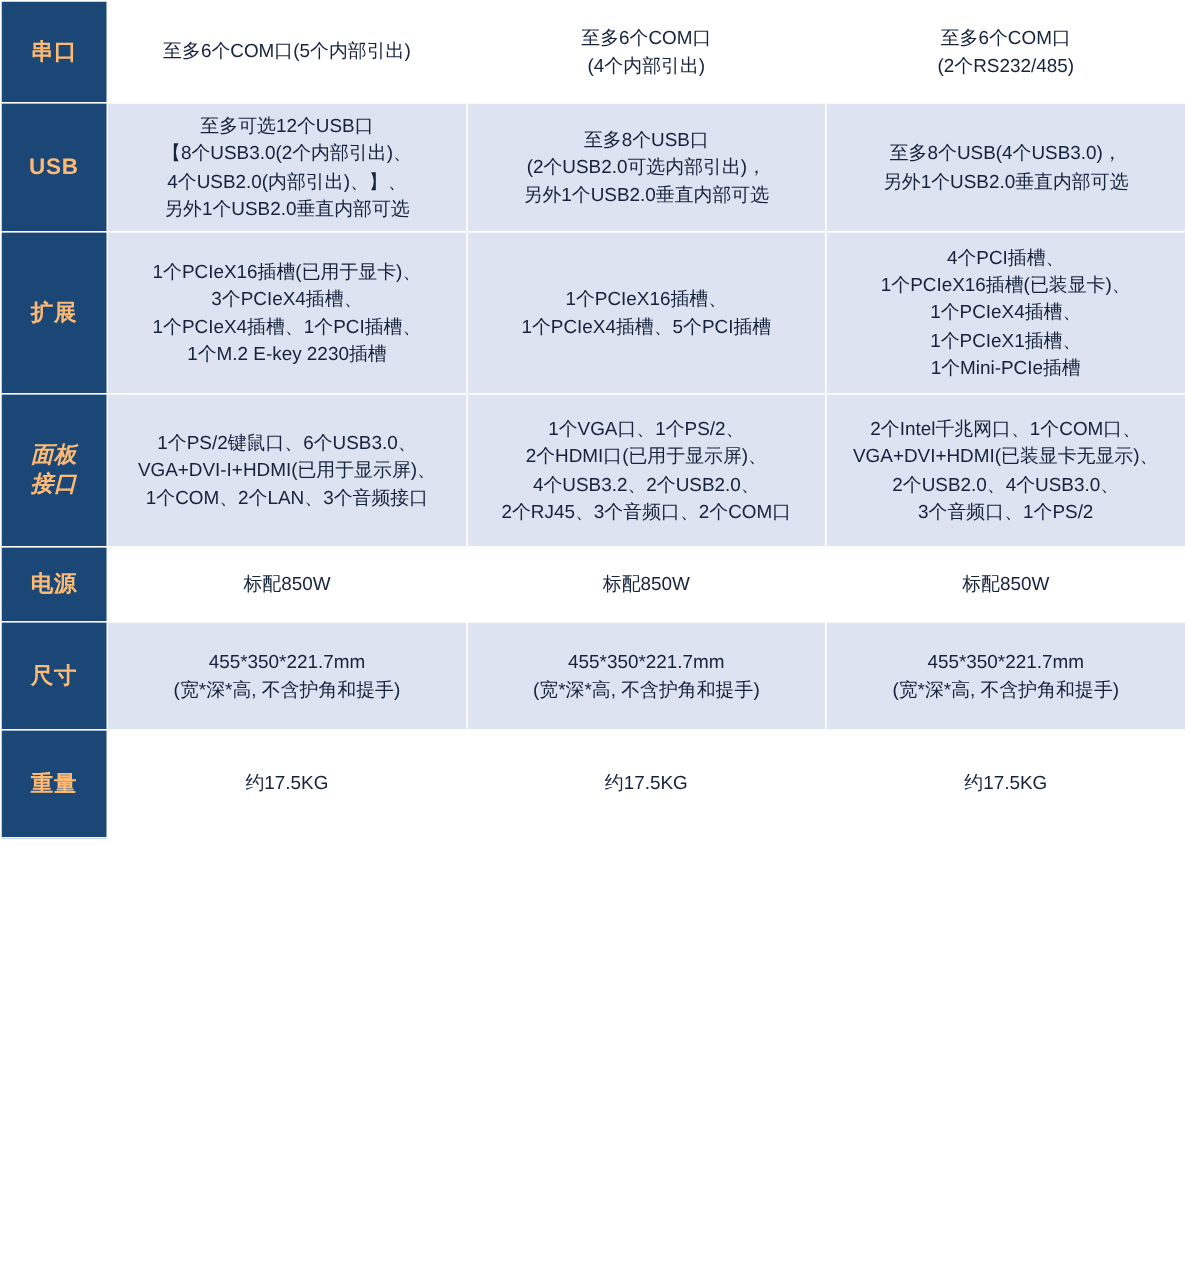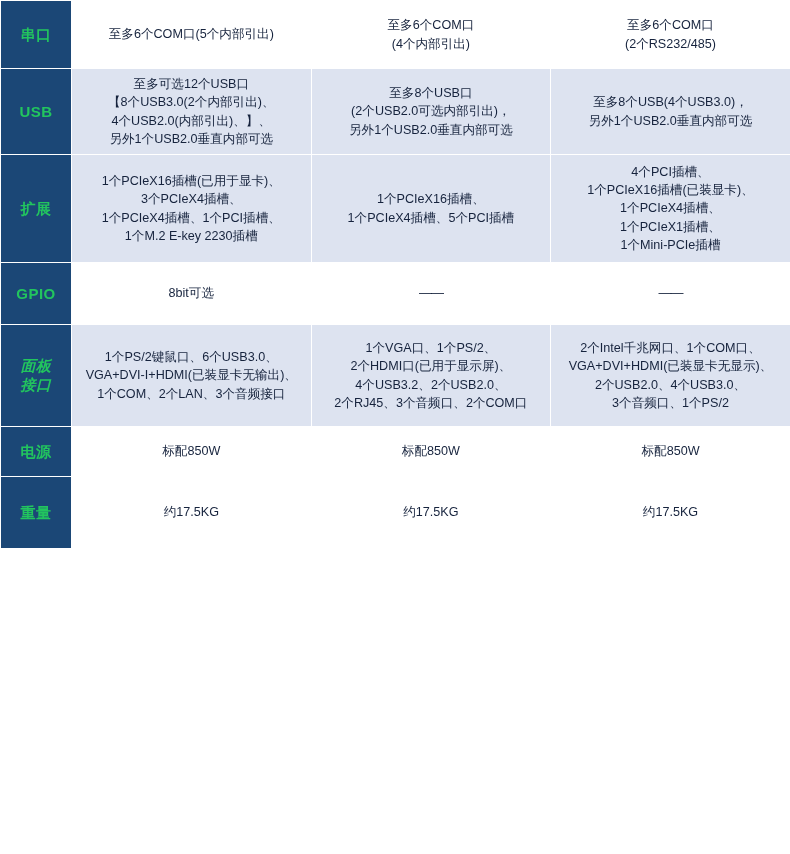"串口" td.row-label { color: #22c55e -> #fdba74 }
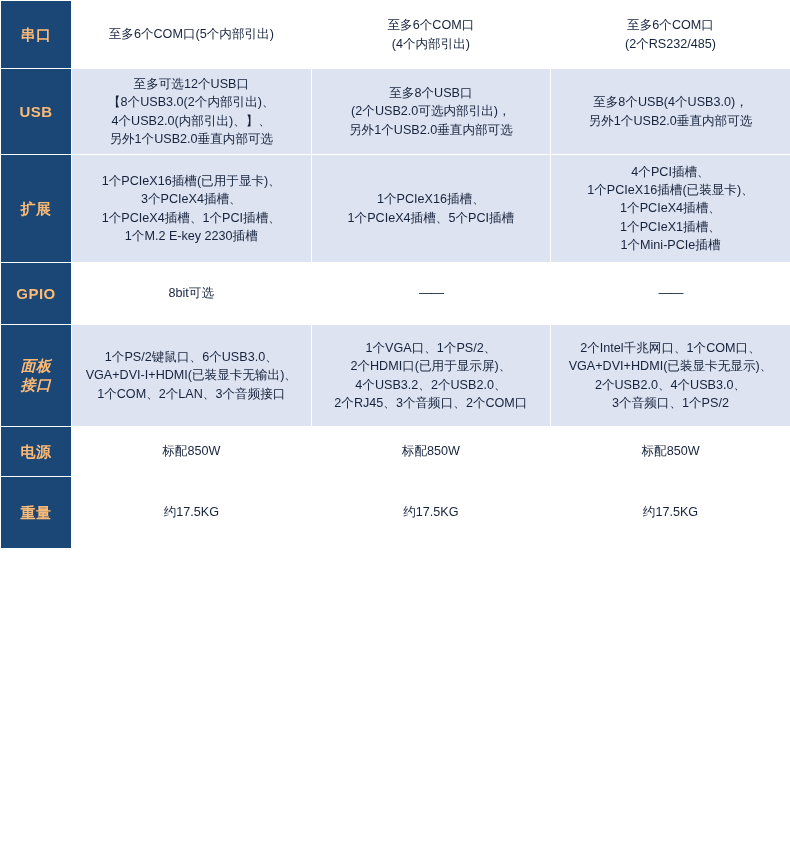"GPIO" tr.light { html: <tr> <td>GPIO</td> <td> <span>8bit可选</span> </td> <td> <span>——</span> </td> <td> <span>——</span> </td> </tr> -> none }
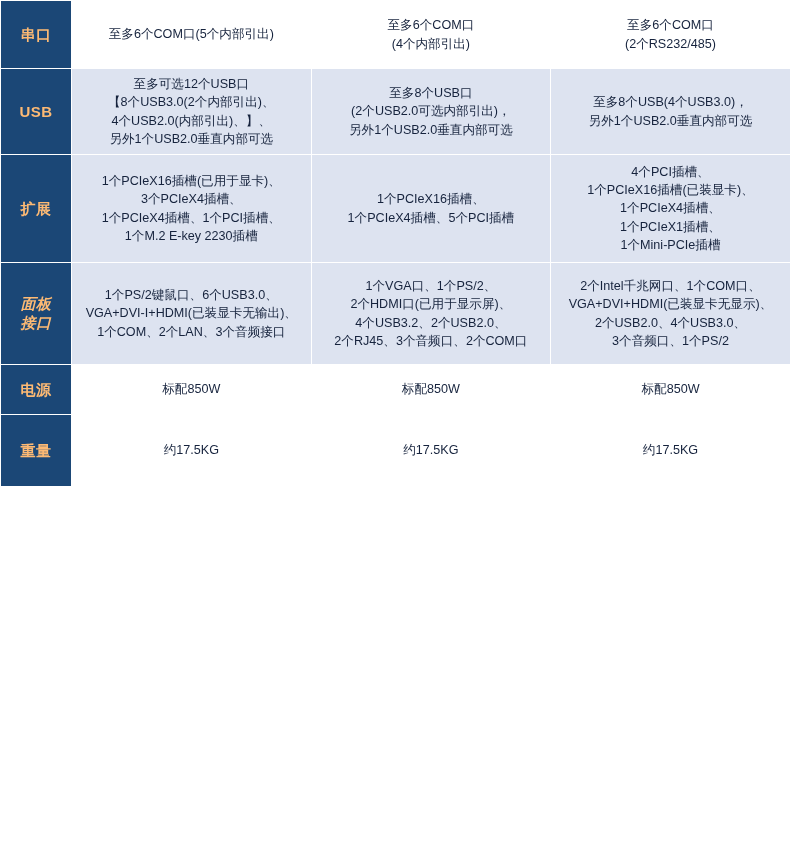"VGA+DVI-I+HDMI(已装显卡无输出)、" span.cell-line { text: 装显卡无输出 -> 用于显示屏 }
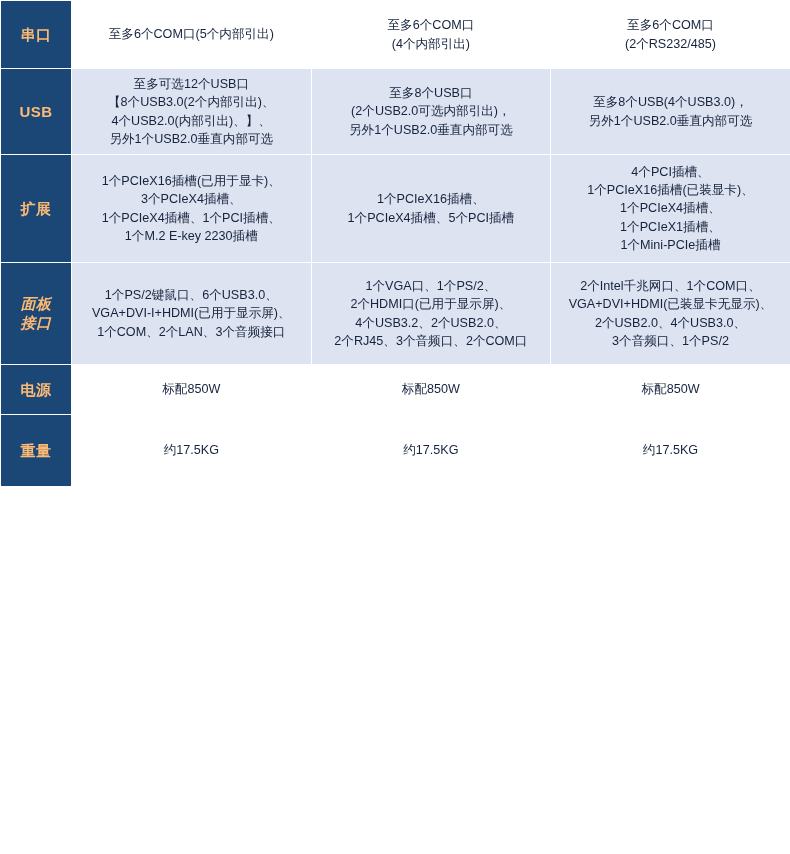"尺寸" tr.shade { html: none -> <tr> <td>尺寸</td> <td> <span>455*350*221.7mm</span> <span>(宽*深*高, 不含护角和提手)</span> </td> <td> <span>455*350*221.7mm</span> <span>(宽*深*高, 不含护角和提手)</span> </td> <td> <span>455*350*221.7mm</span> <span>(宽*深*高, 不含护角和提手)</span> </td> </tr> }
